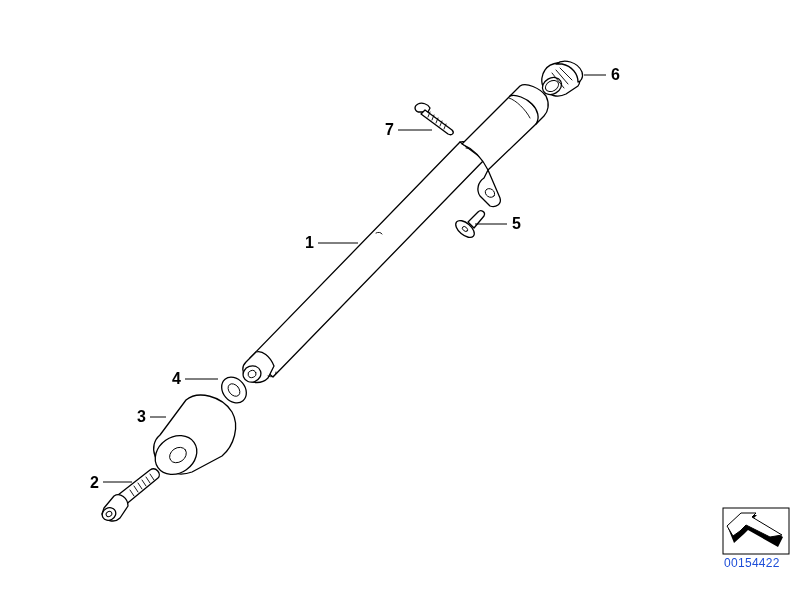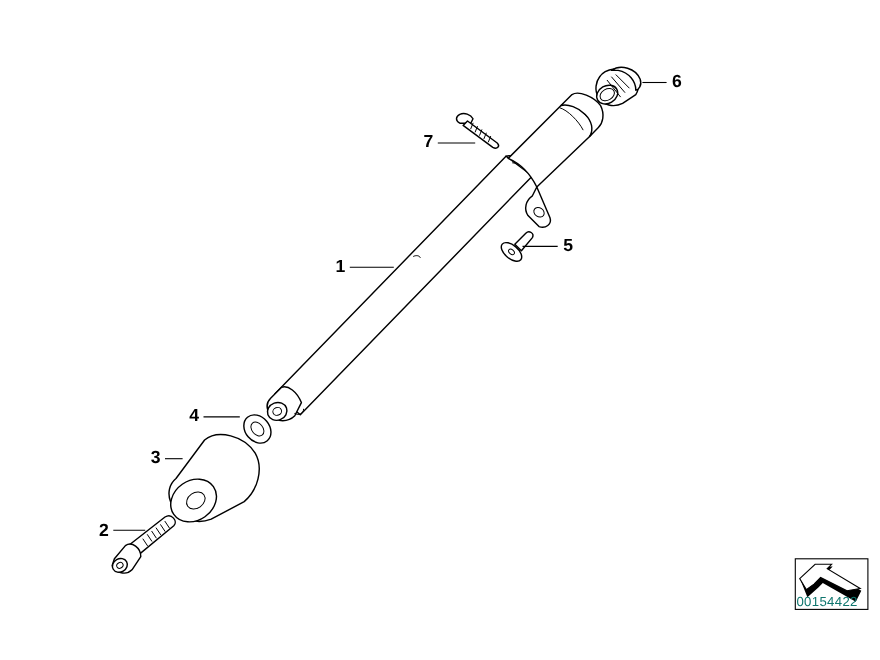"00154422" .catalog-number { color: #0f766e -> #1d4ed8; top: 540px -> 556px }
